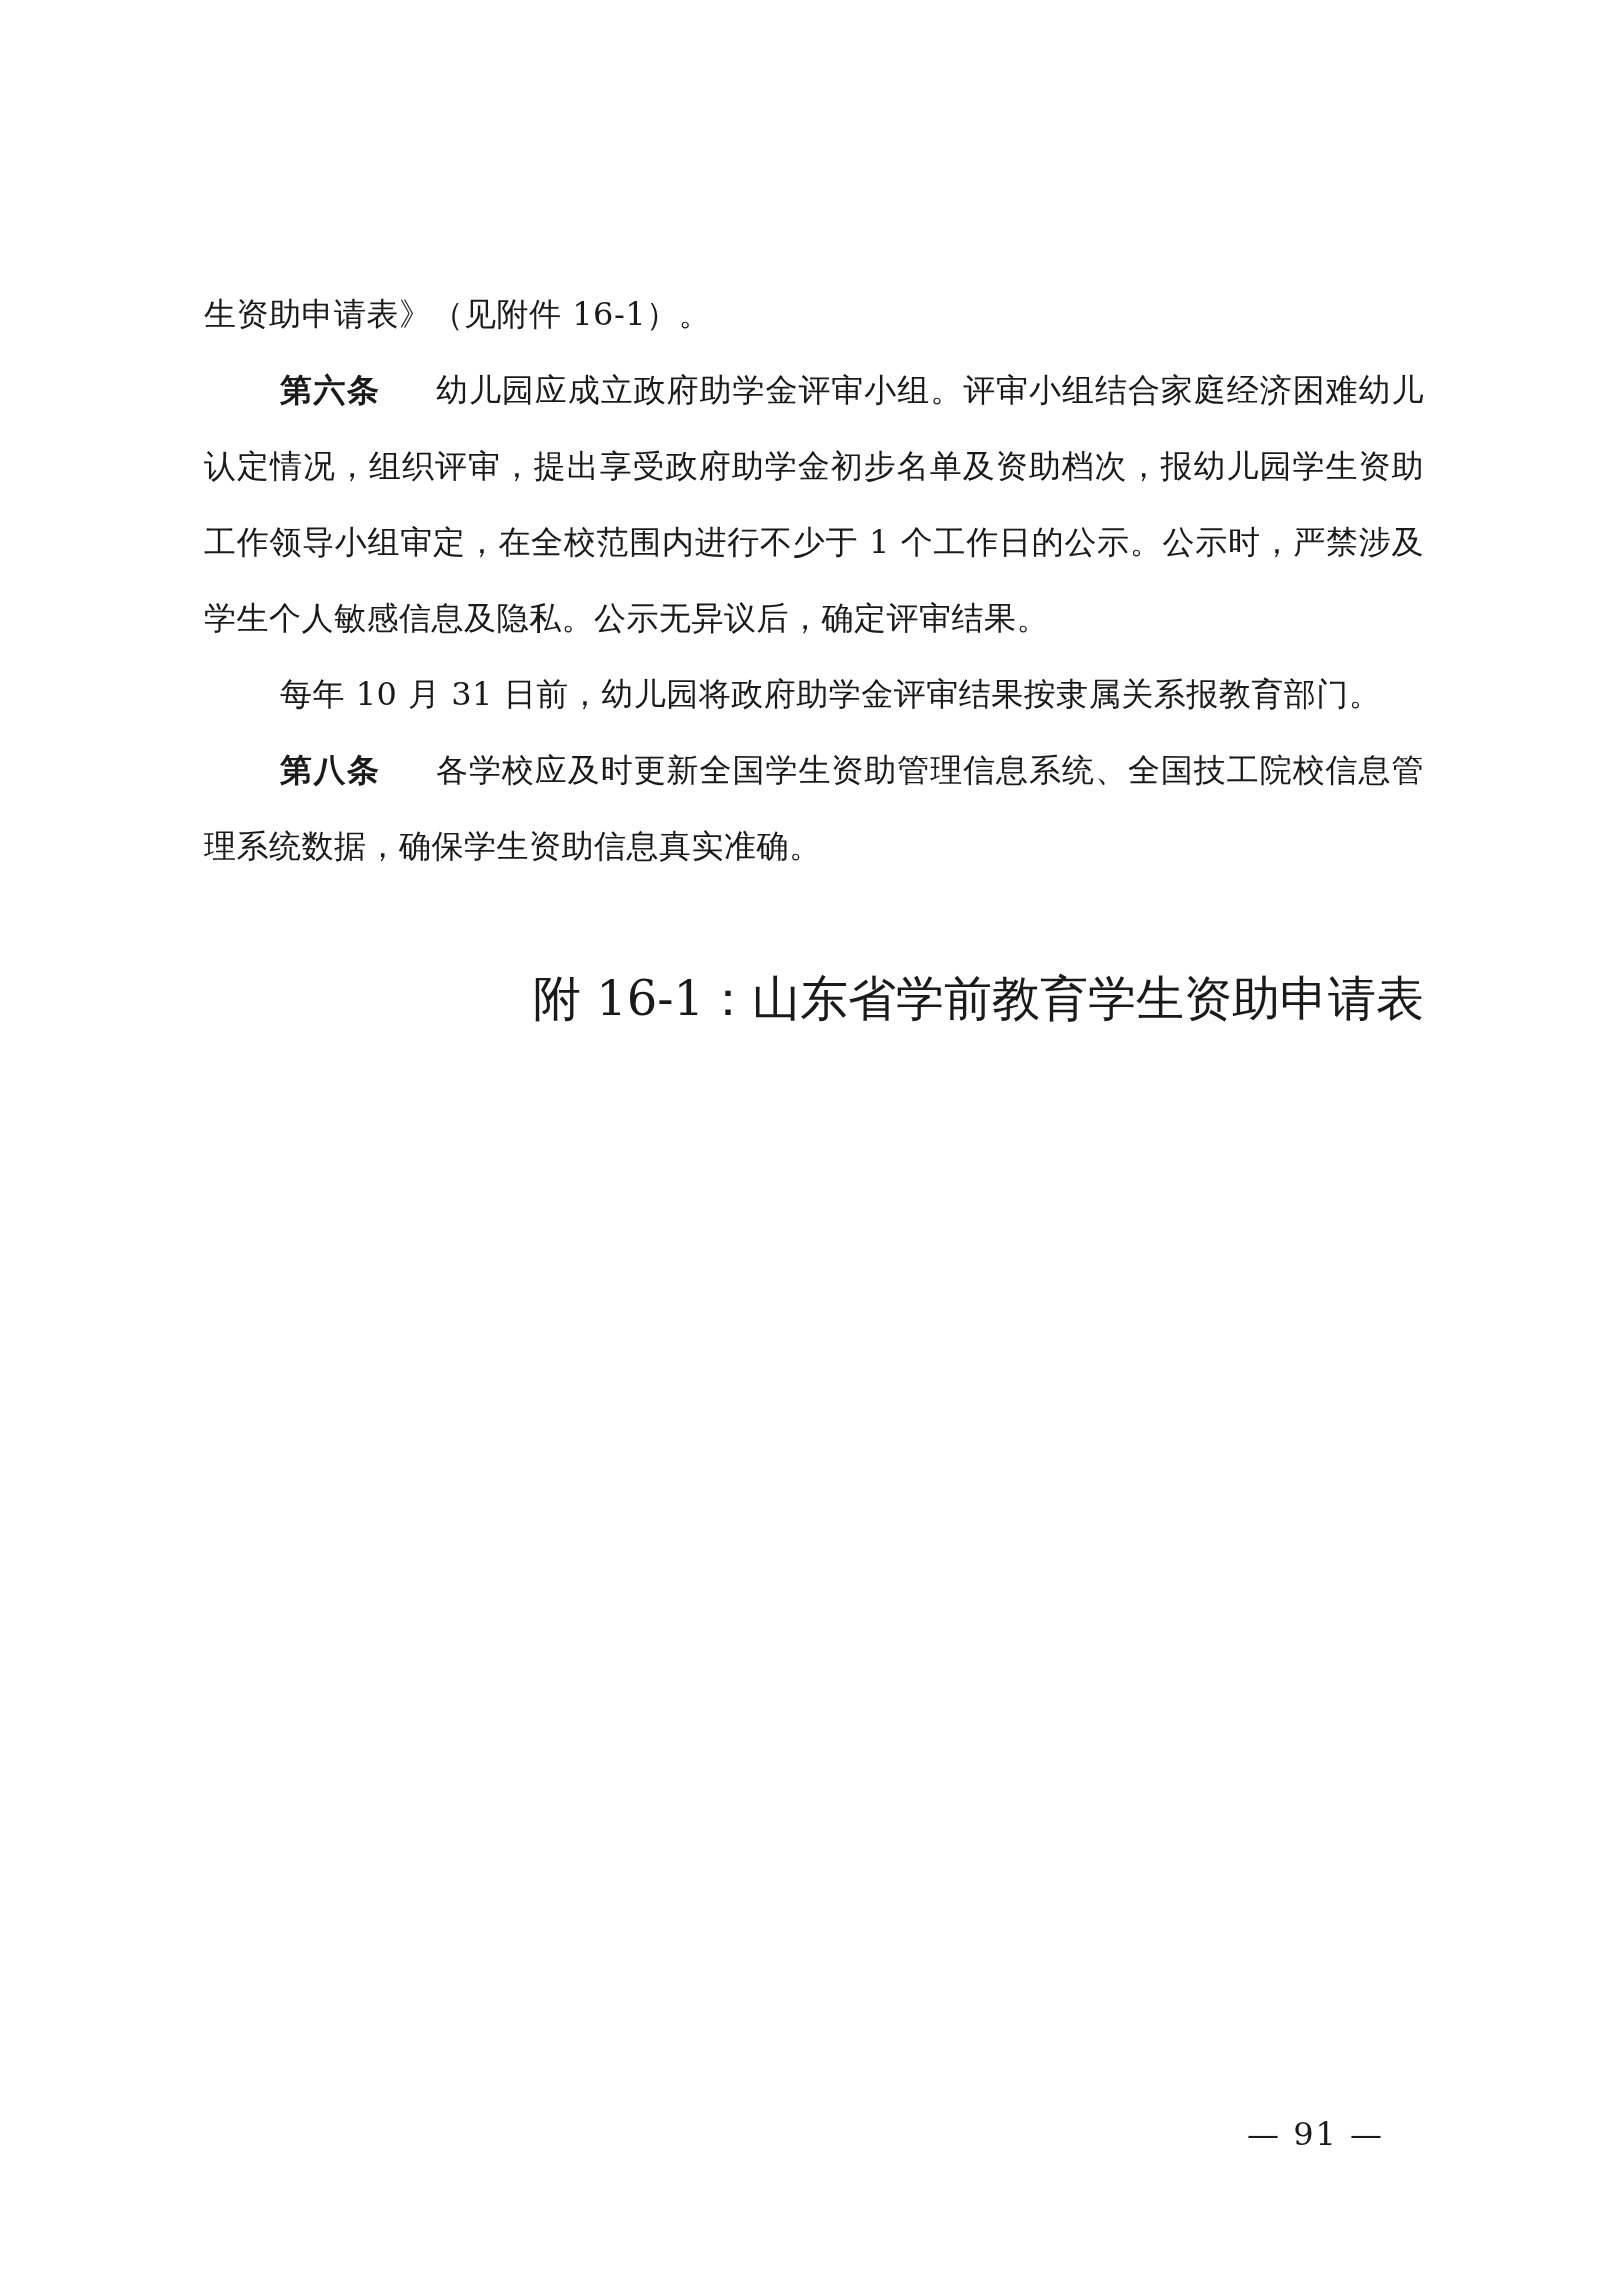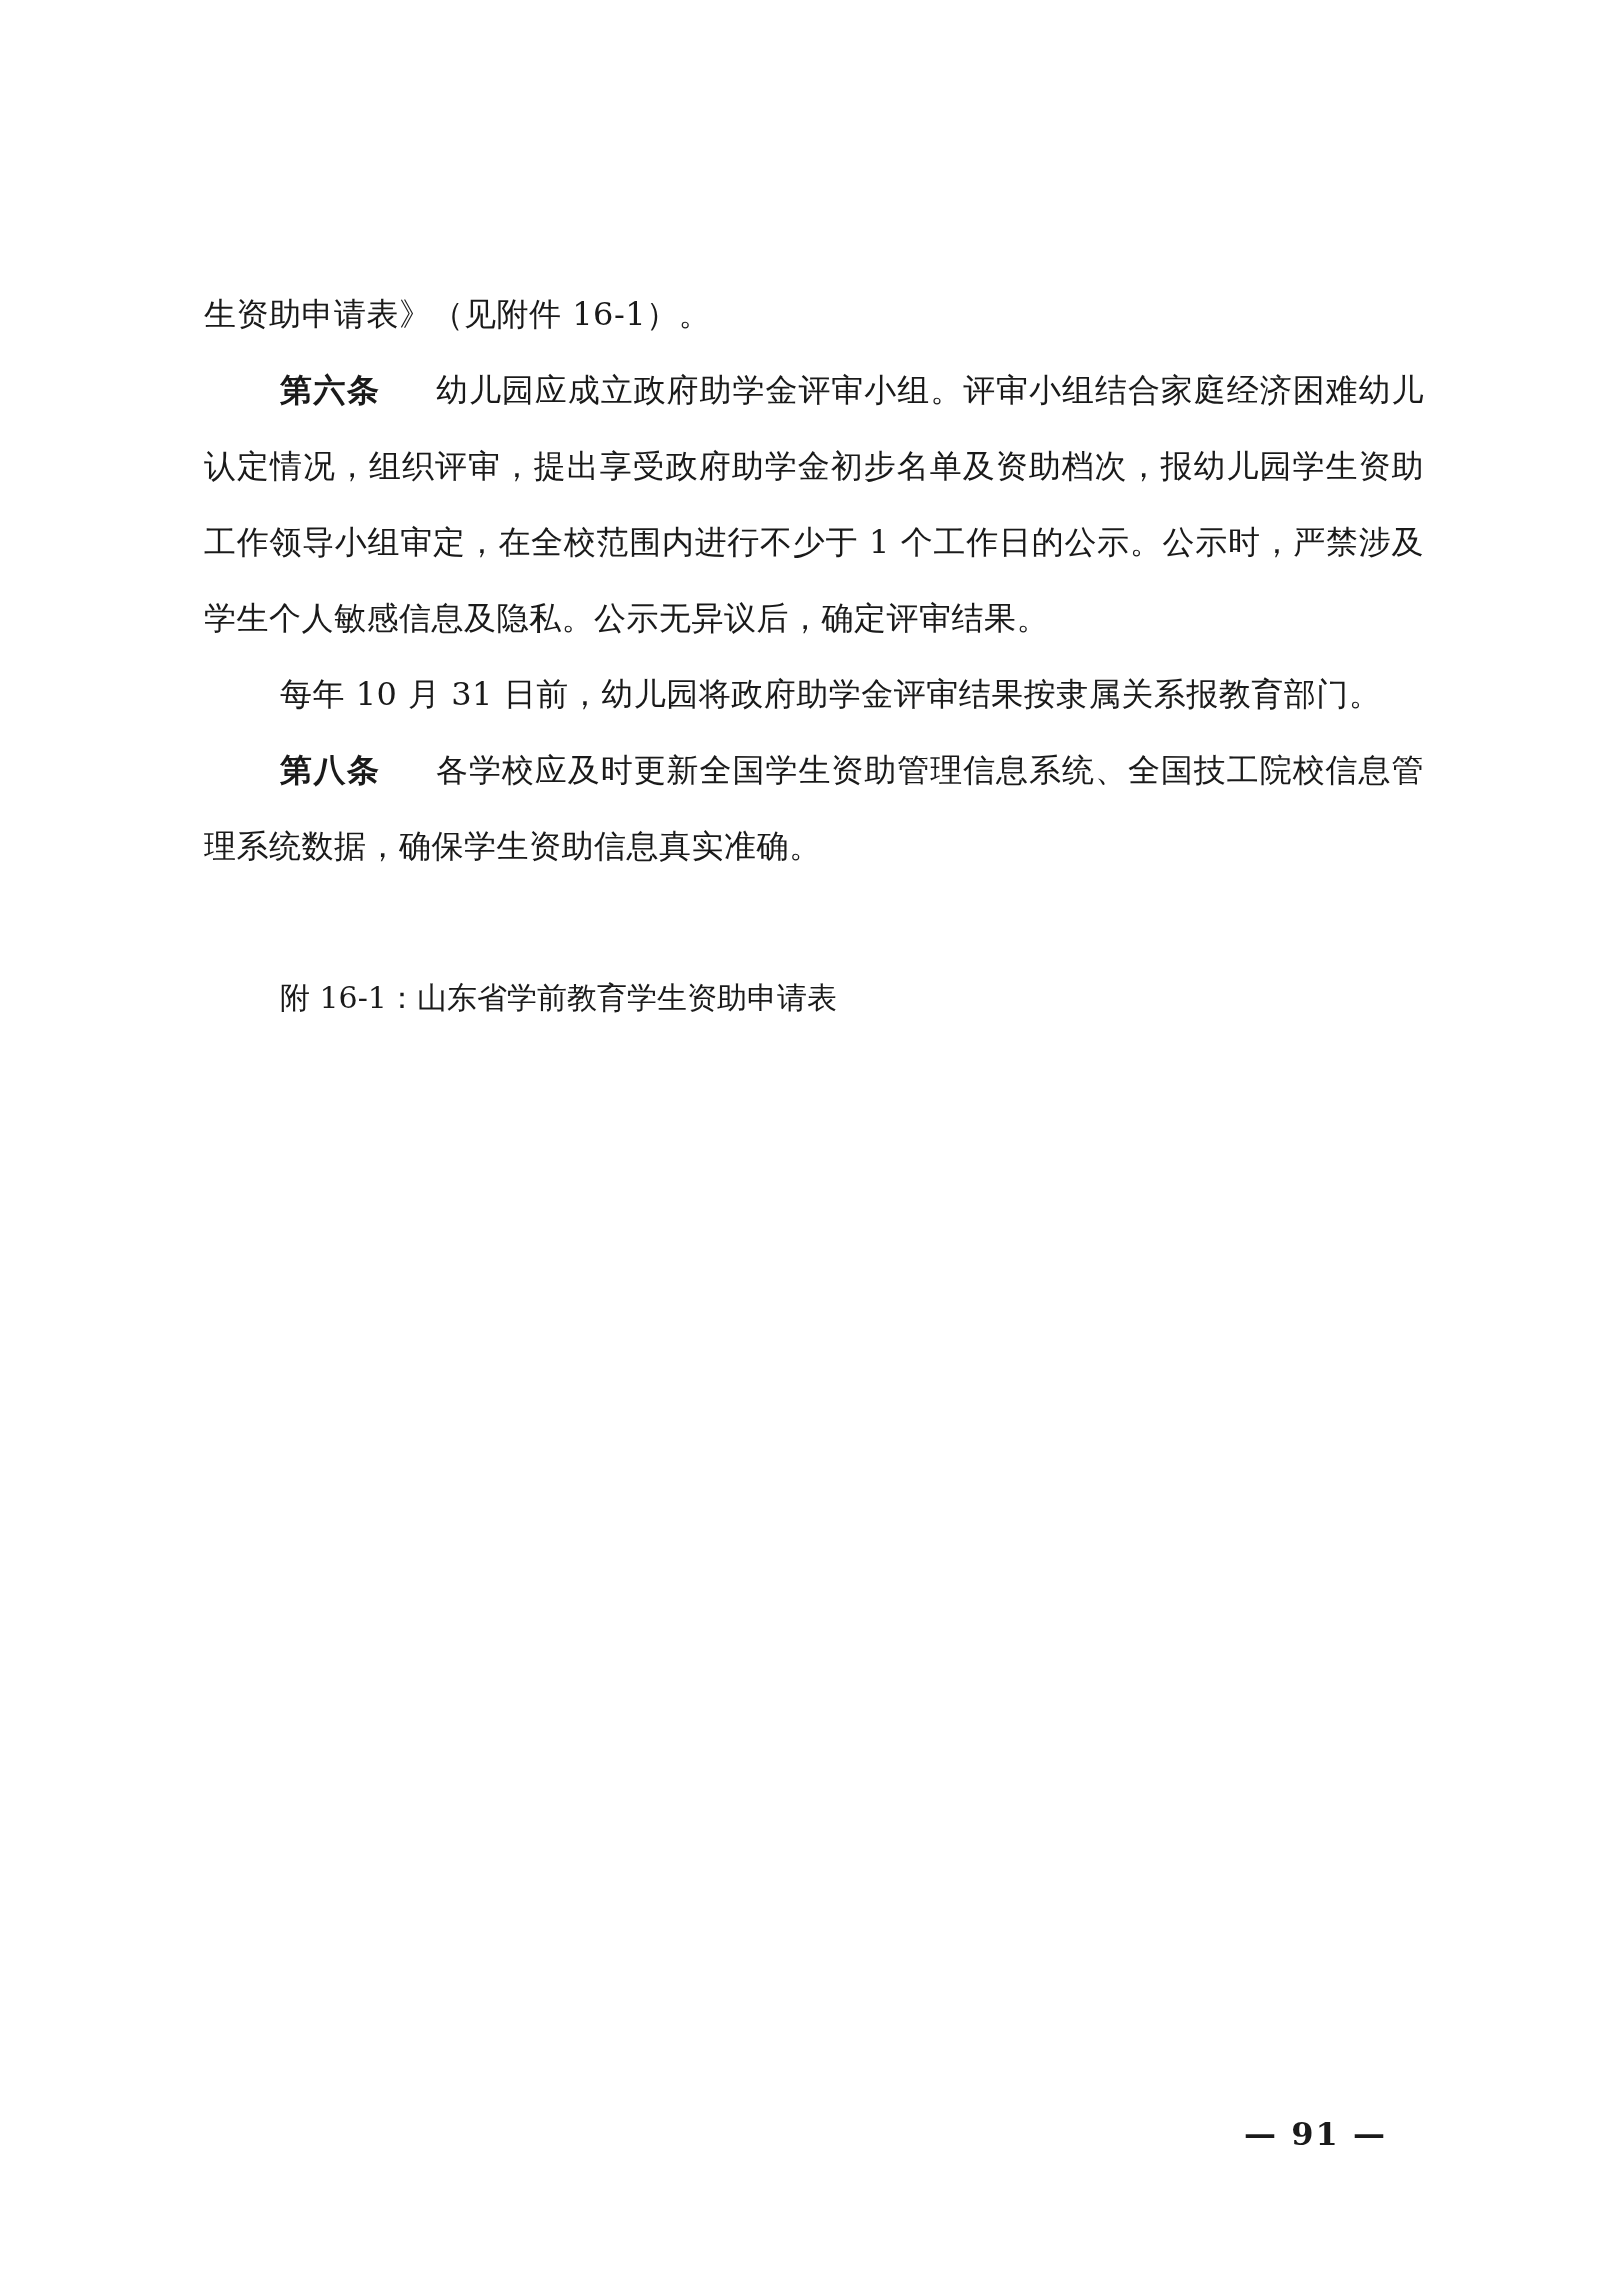"附 16-1：山东省学前教育学生资助申请表" .attachment { font-size: 30px -> 48px; text-align: none -> right }
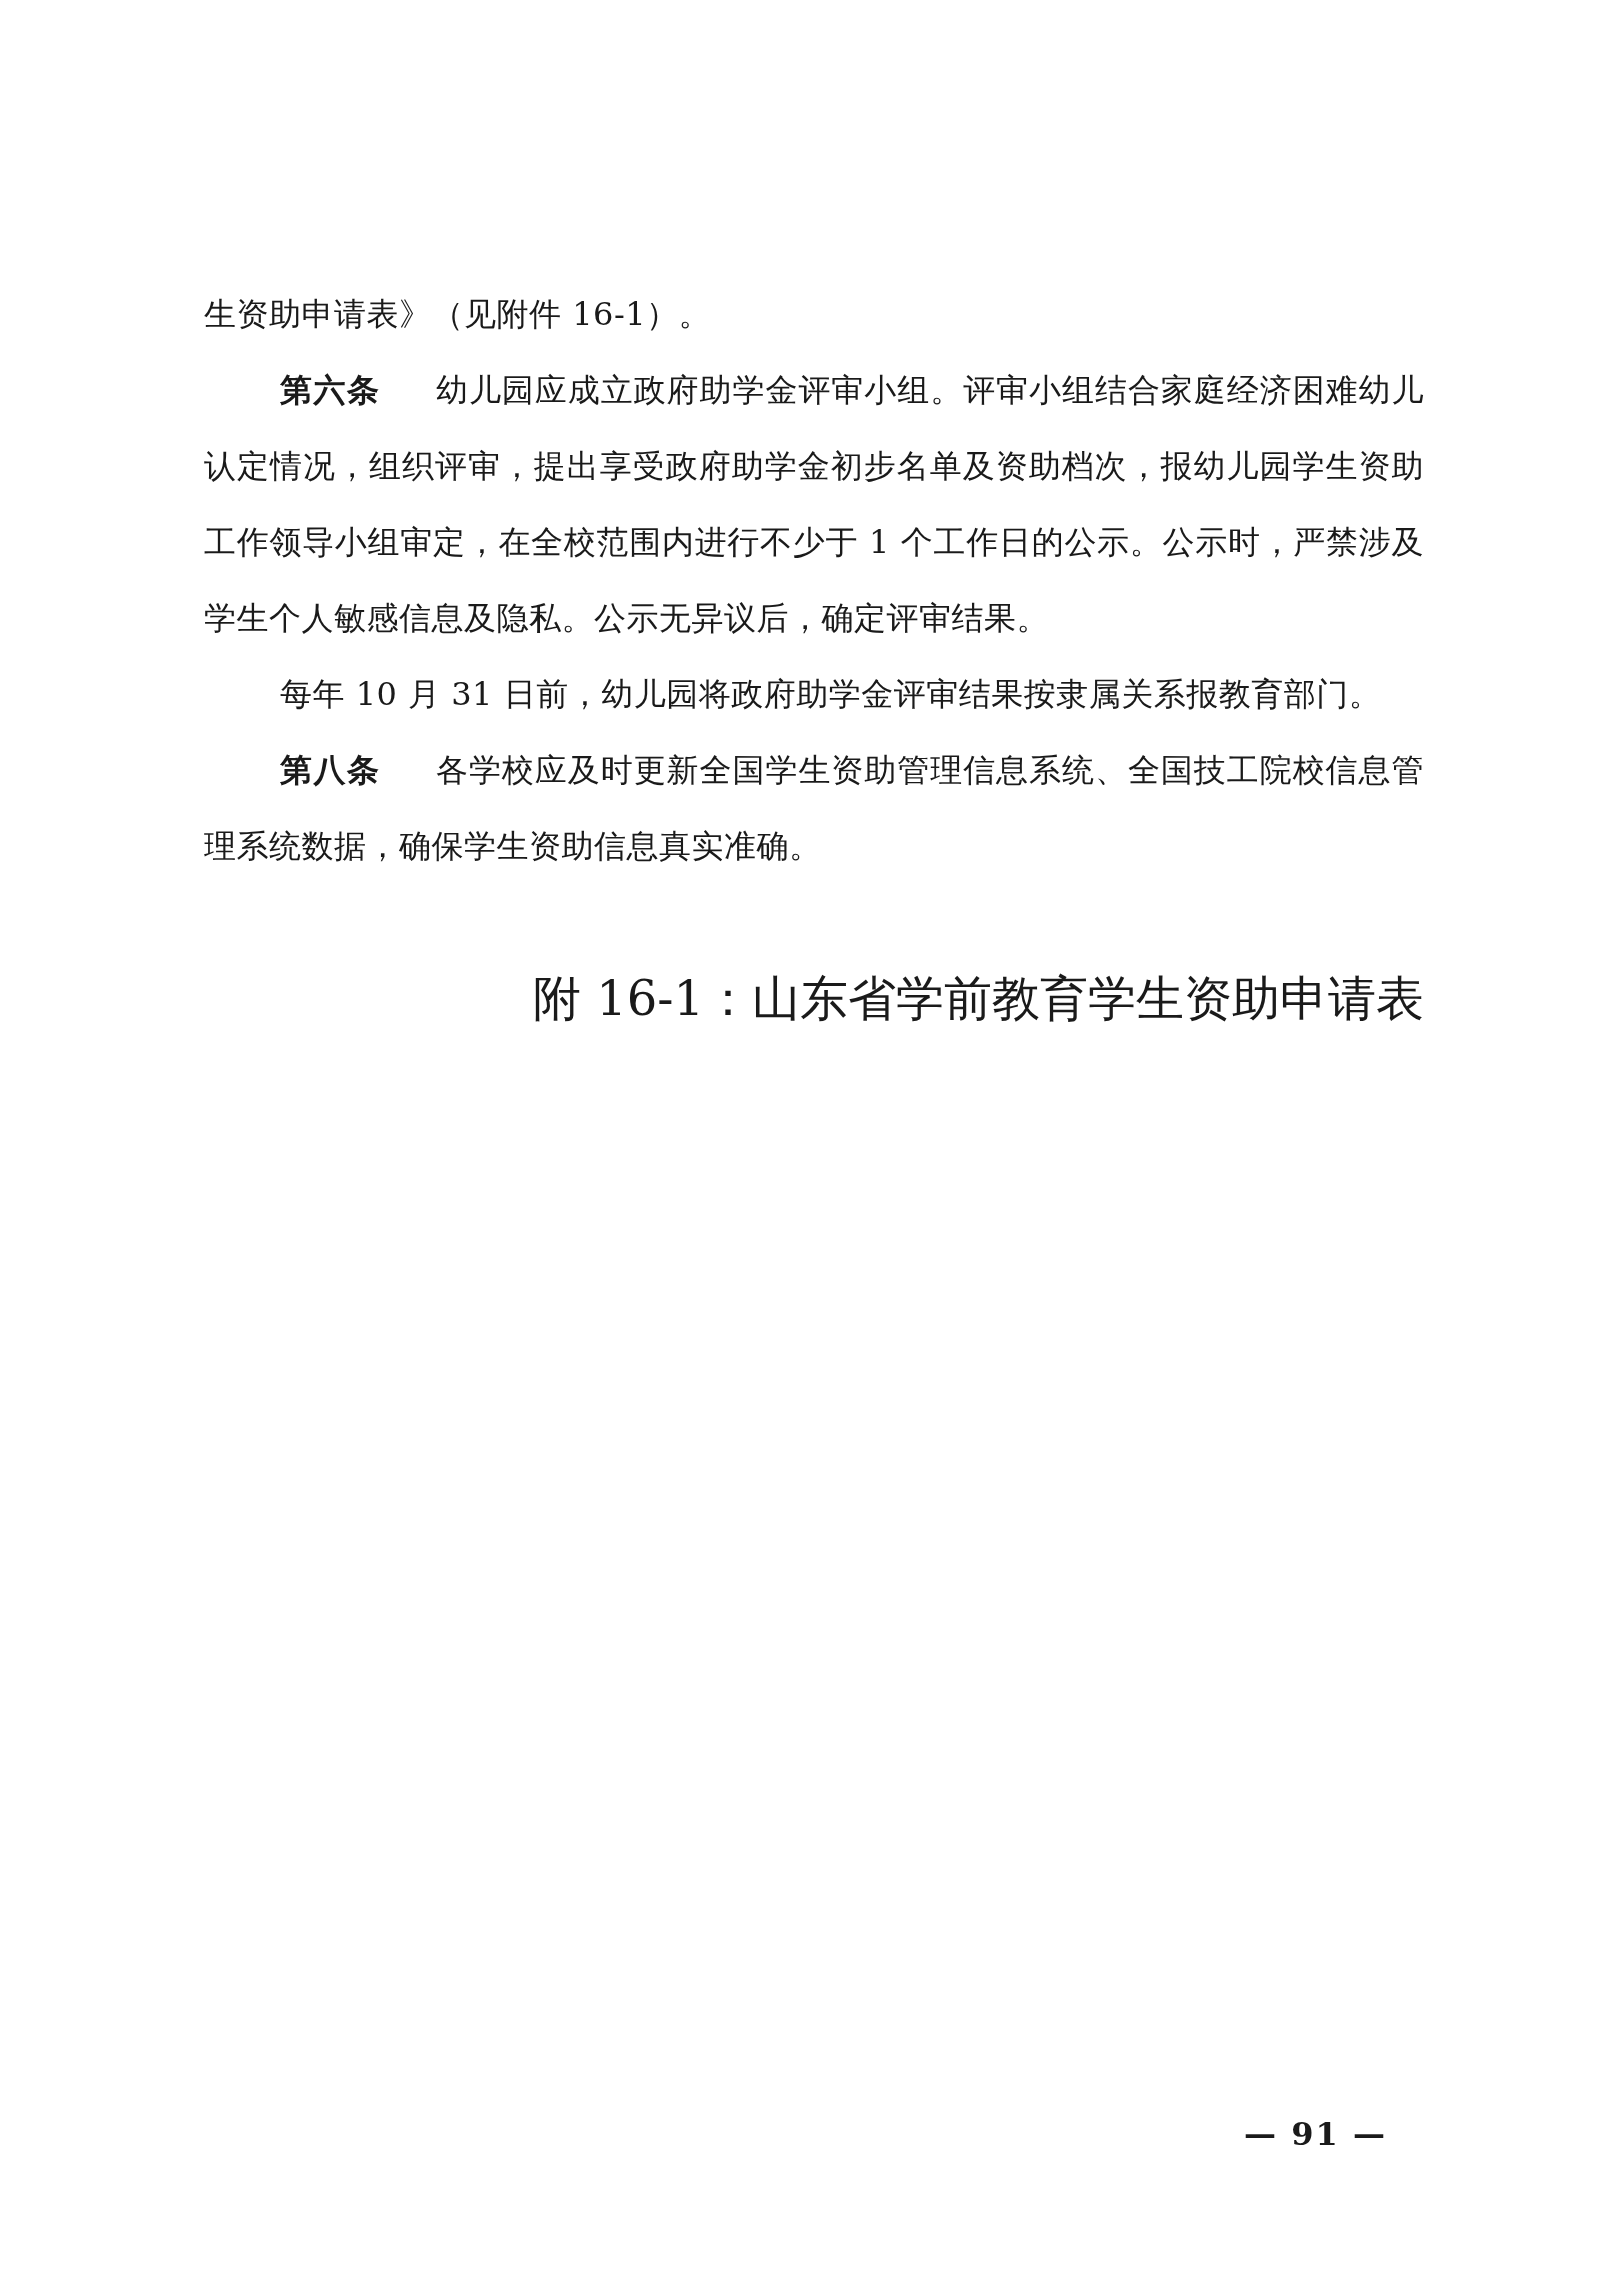"— 91 —" .page-number { font-weight: bold -> none }
